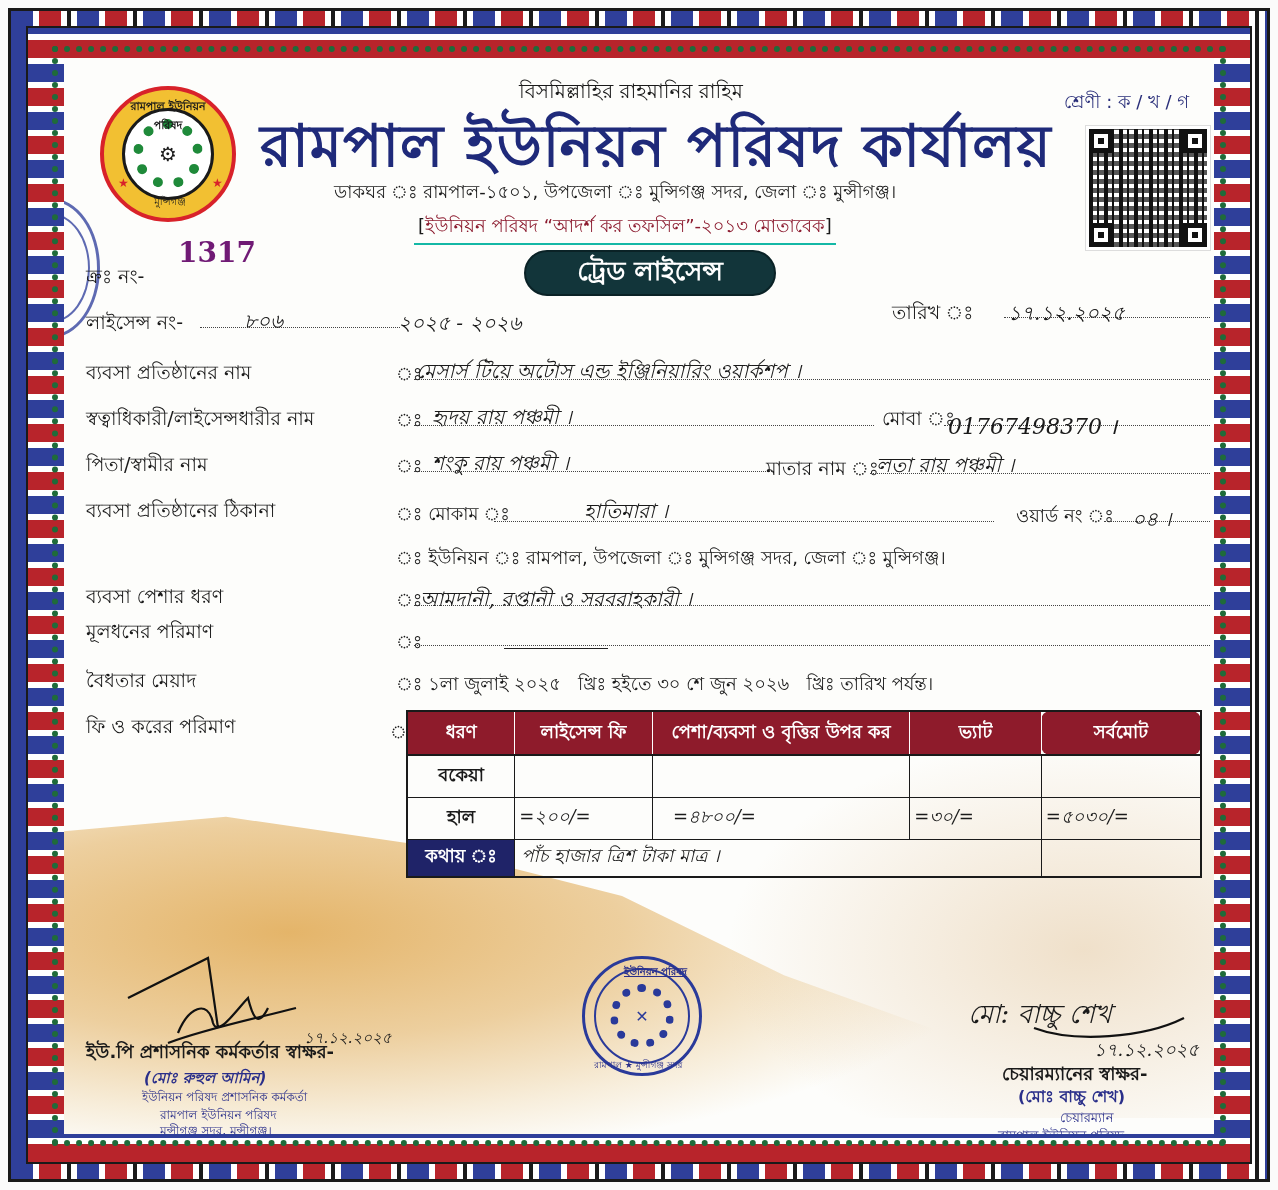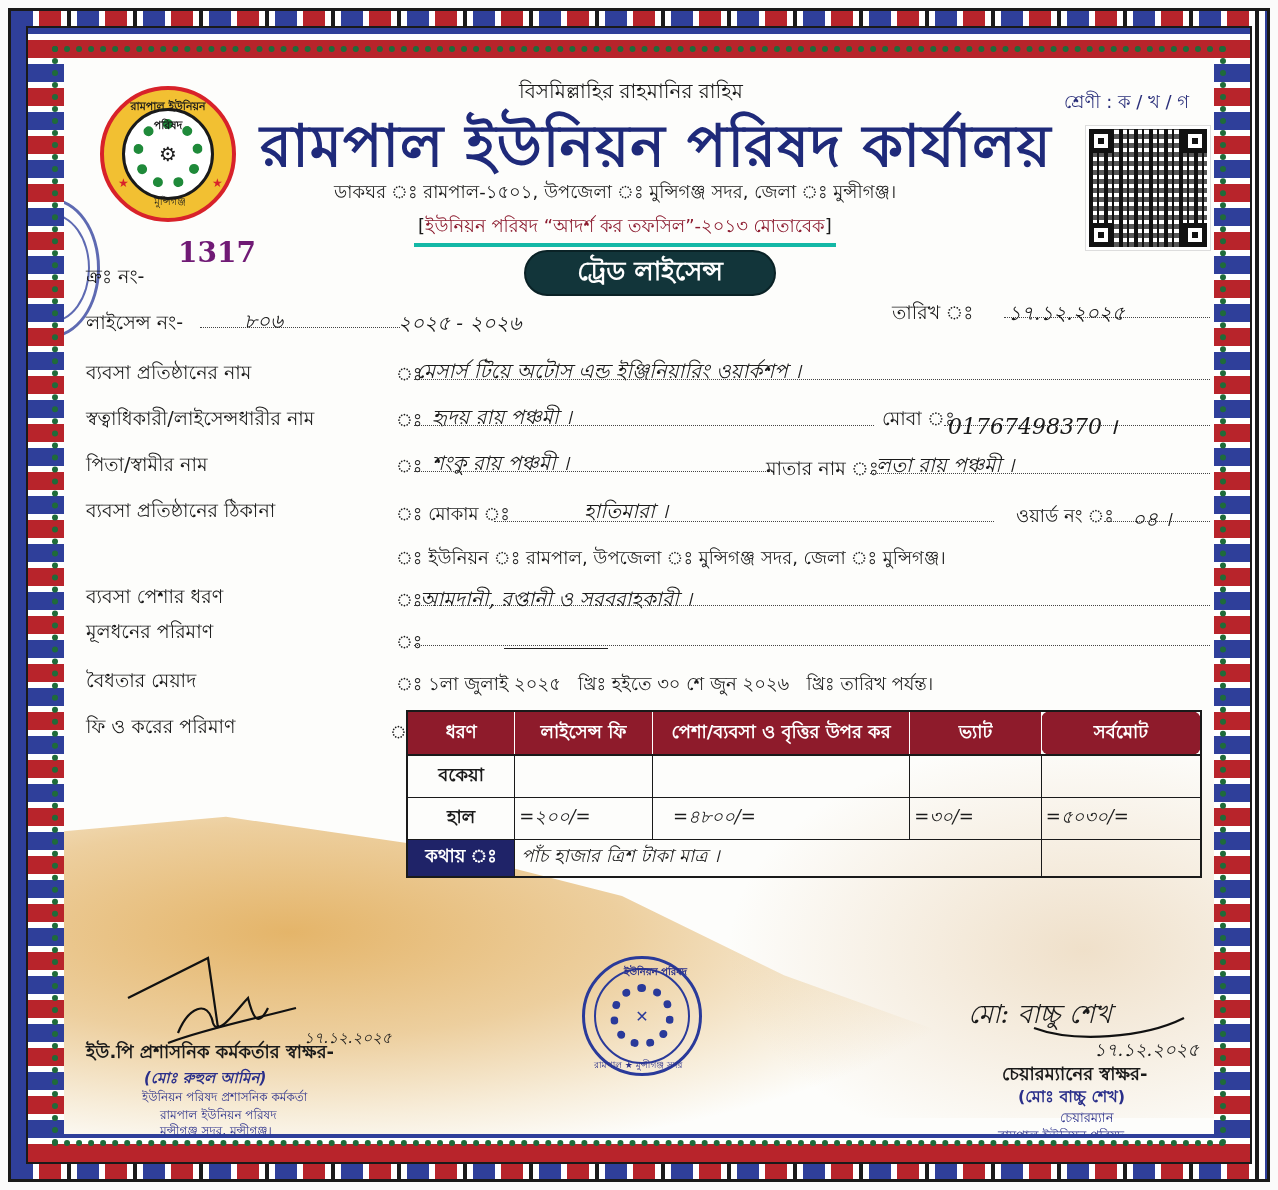"[ইউনিয়ন পরিষদ “আদর্শ কর তফসিল”-২০১৩" .tax-ref { border-bottom: 4px solid #14b8a6 -> 2px solid #14b8a6 }
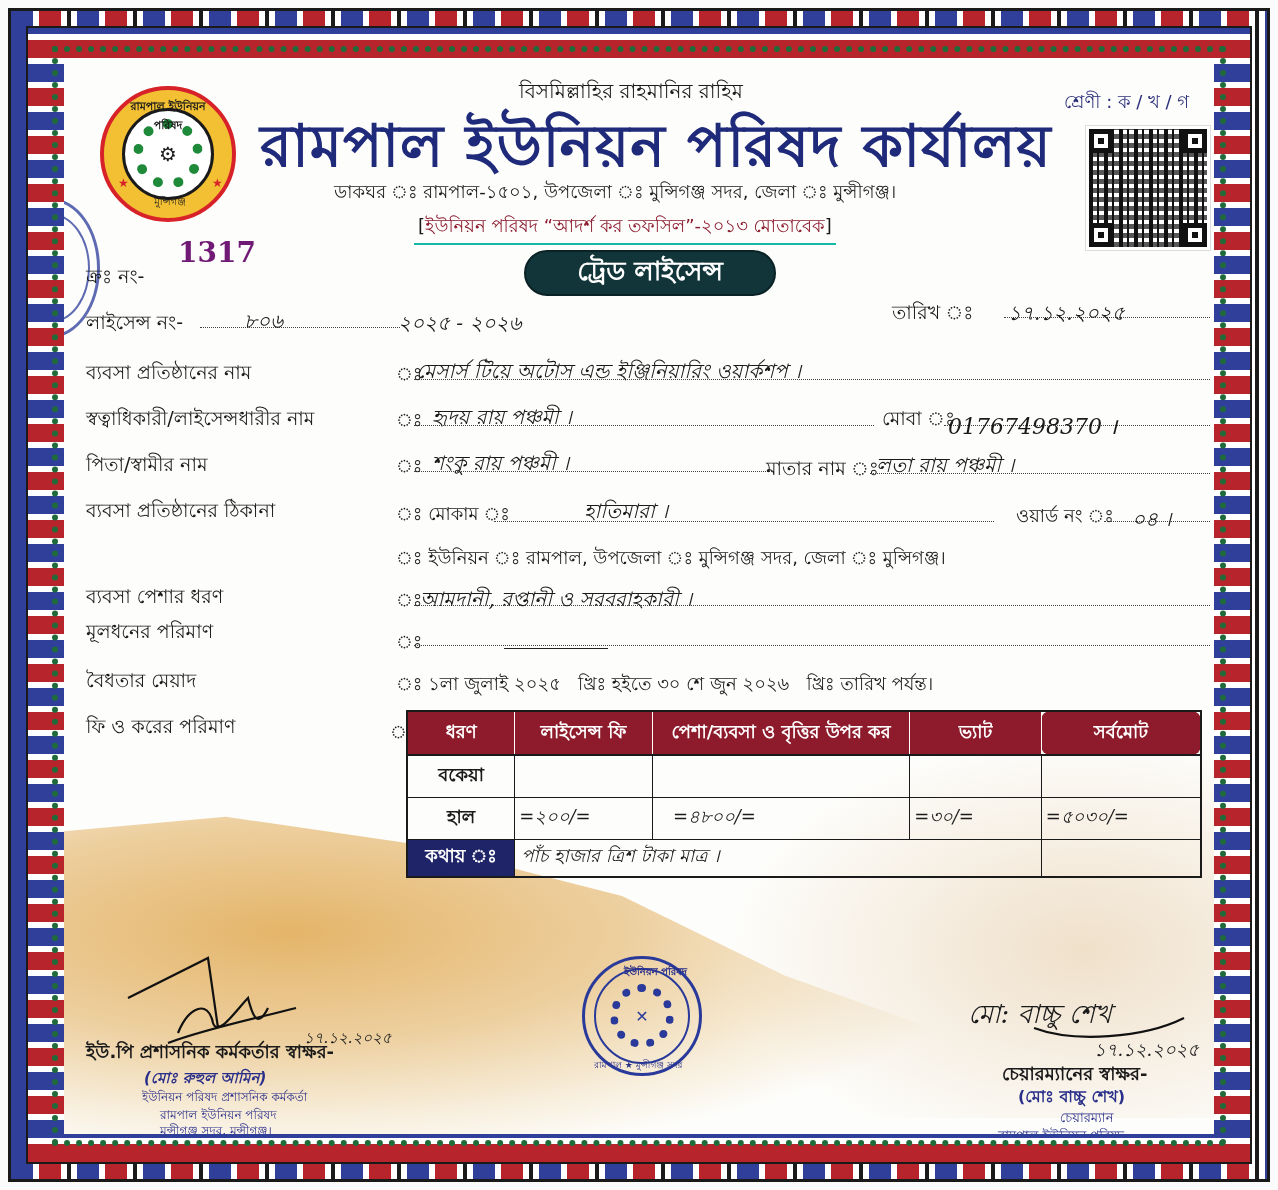"ইউনিয়ন পরিষদ" div.abs { text-decoration: none -> underline }
